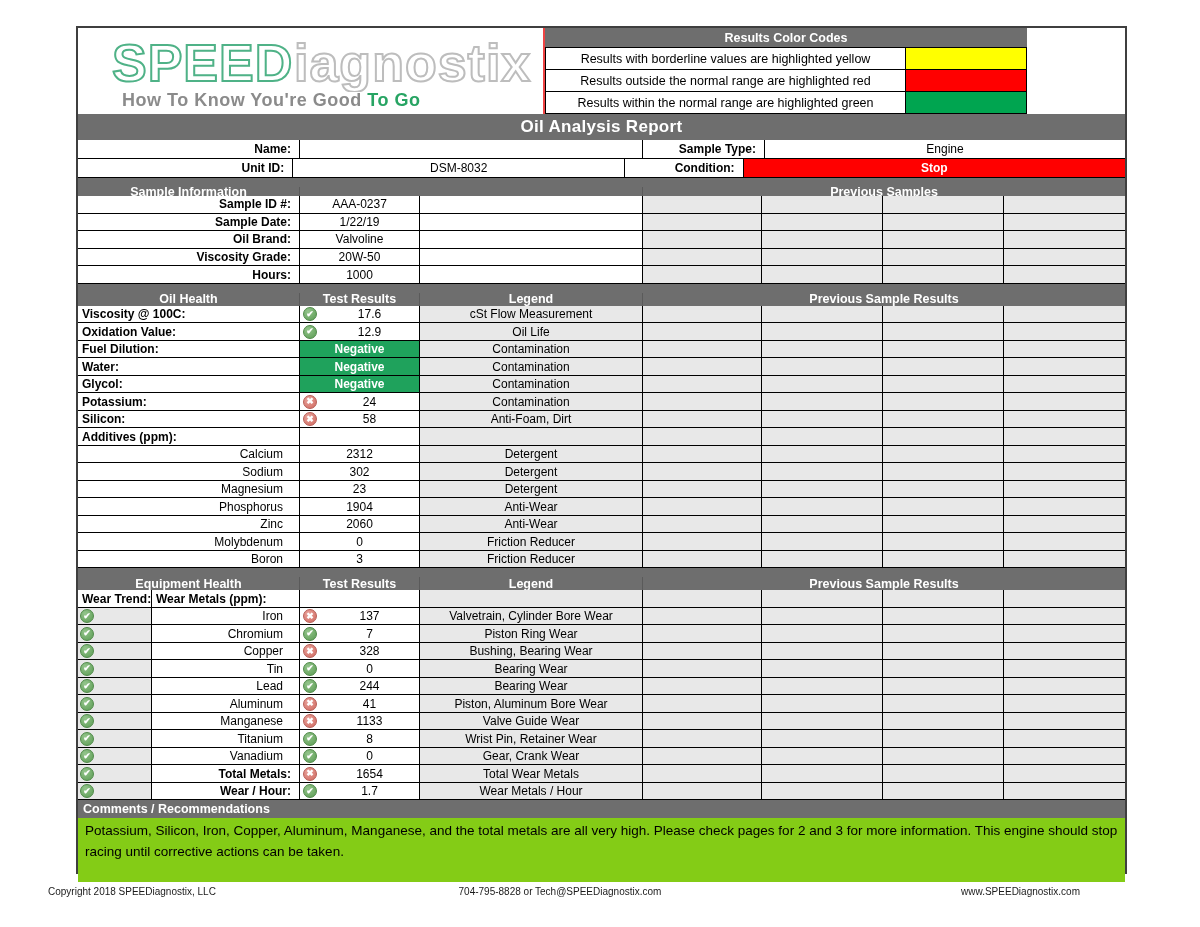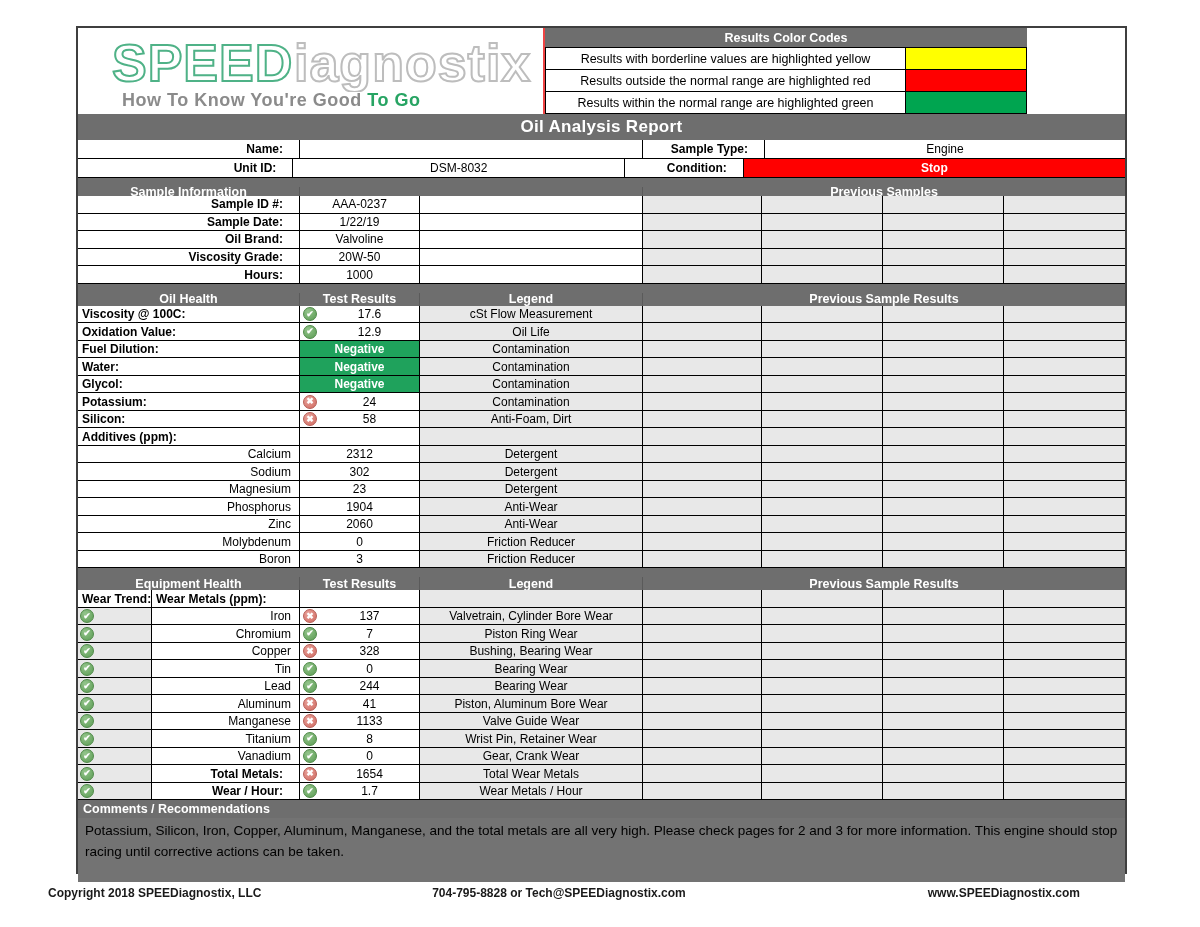"Name:" .lblR { padding-right: 16px -> 8px }
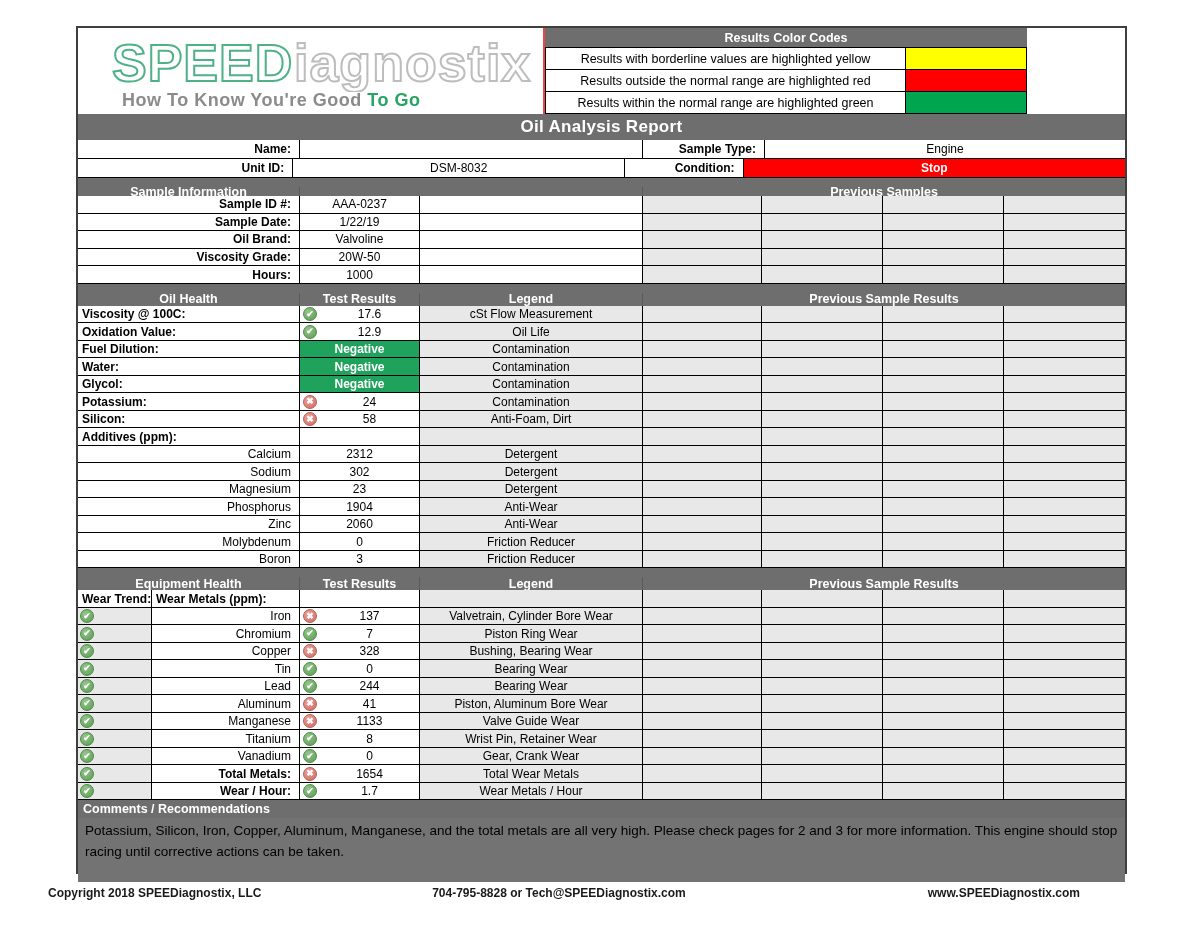"Calcium" .lblRn { padding-right: 8px -> 16px }
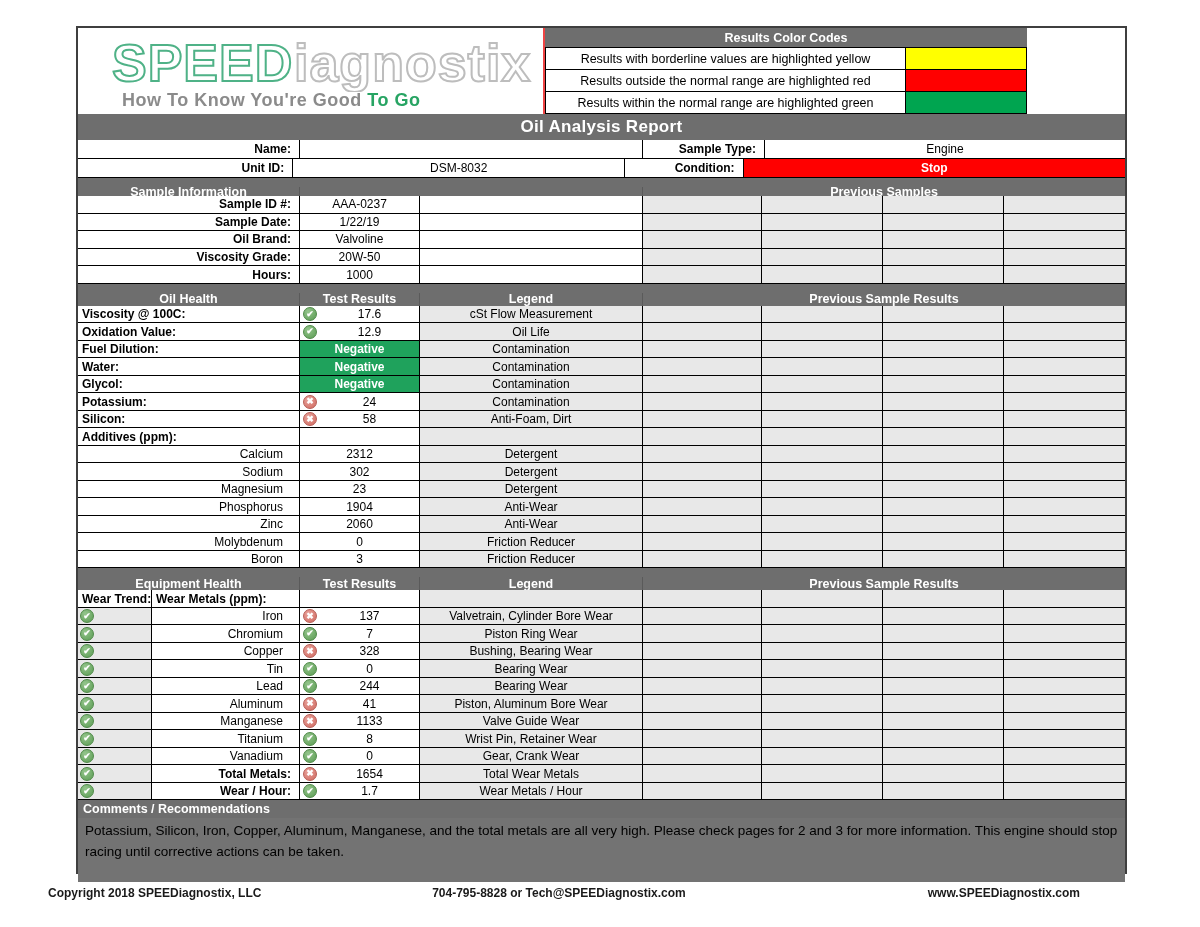"Potassium, Silicon, Iron, Copper," .combody { background: #737373 -> #84cc16 }
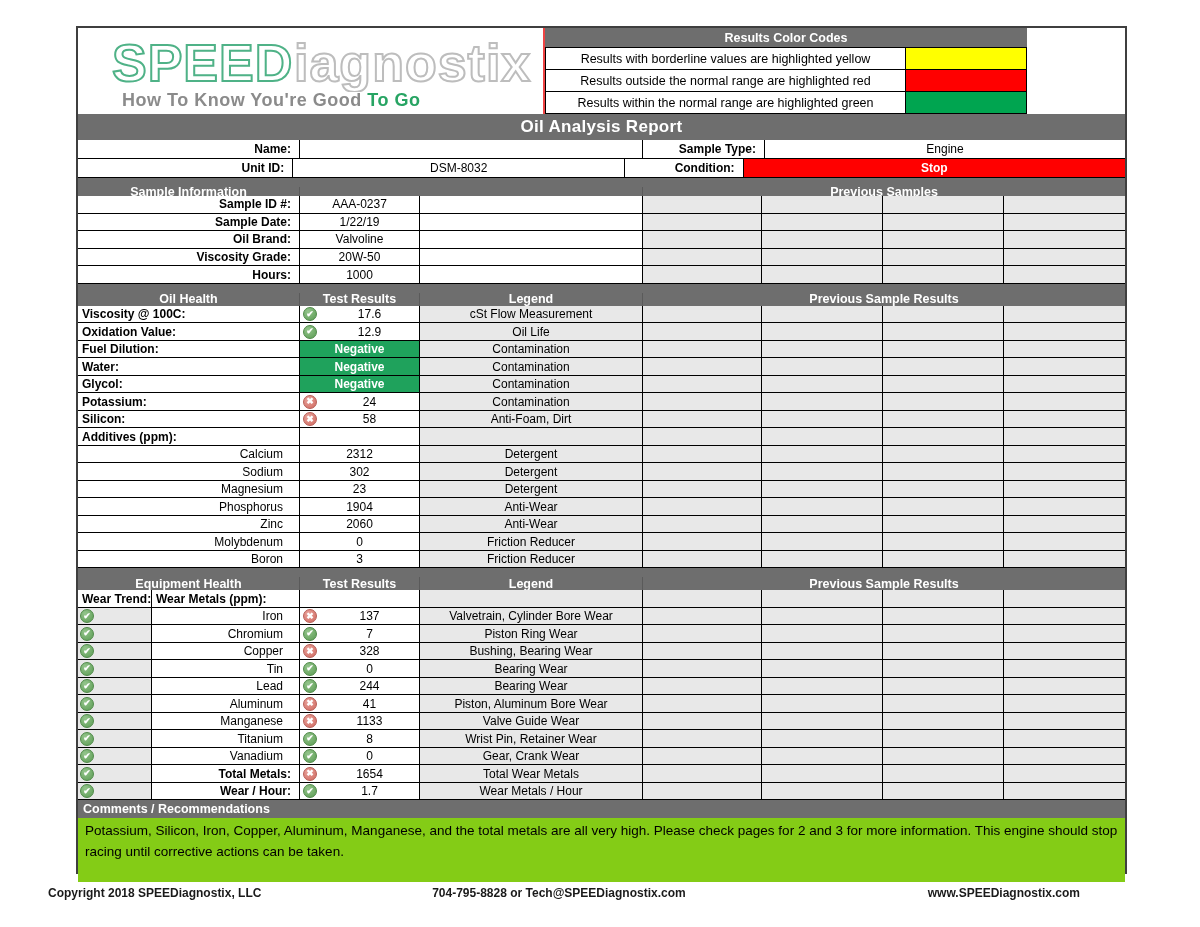"Copyright 2018 SPEEDiagnostix, LLC" .footer { font-size: 12px -> 10px; font-weight: bold -> none }
